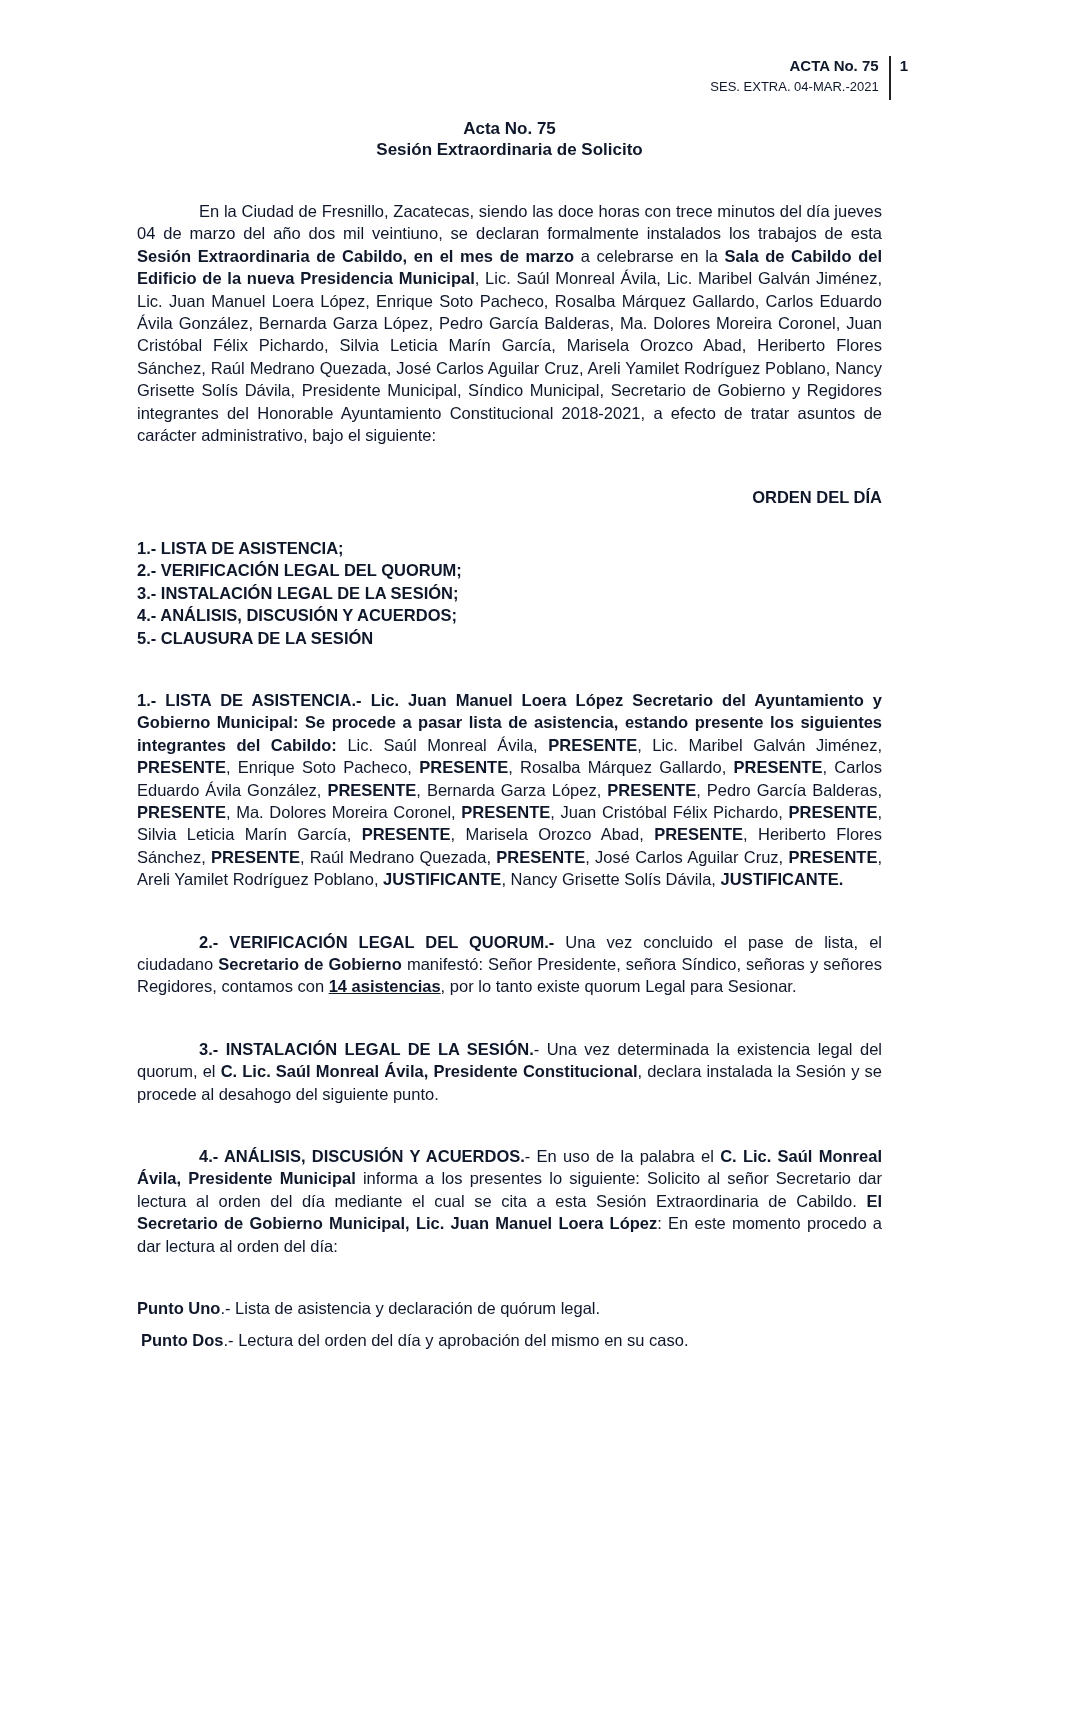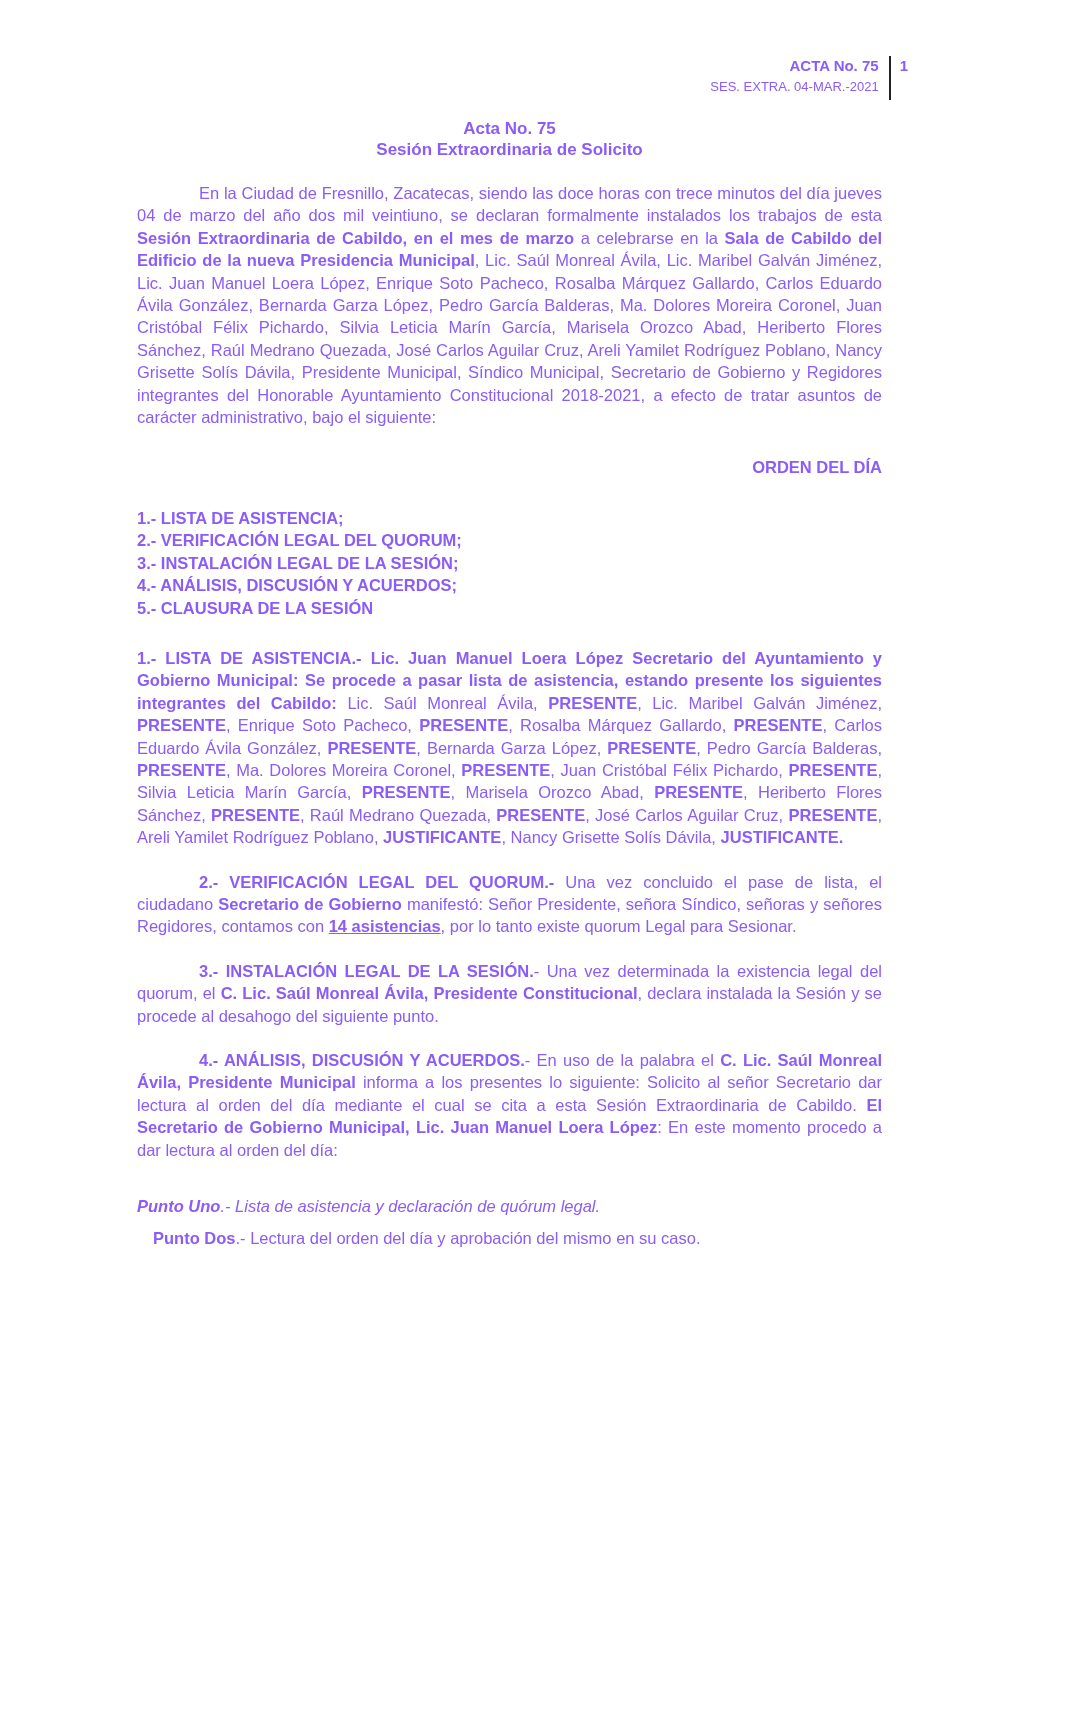"ACTA No. 75" .page { color: #8b5cf6 -> #0f172a }
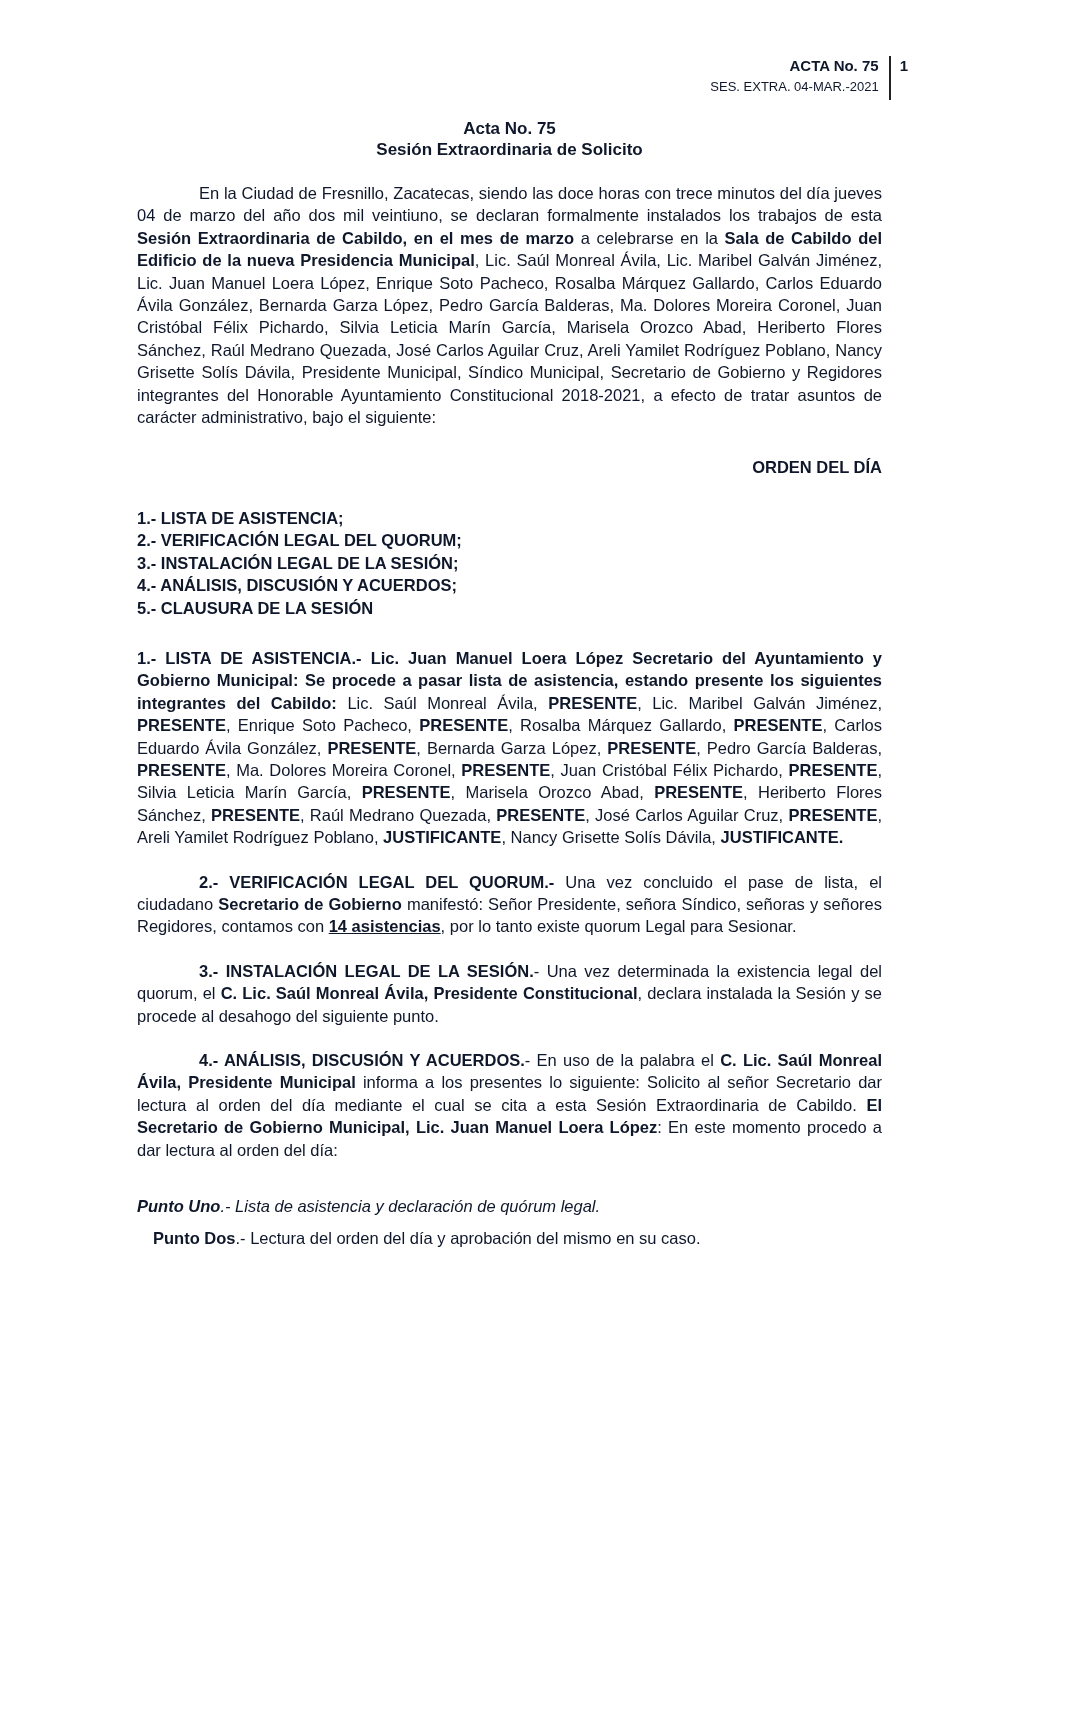"En la Ciudad de Fresnillo," .doc-paragraph { margin: 22px 0 -> 40px 0 }
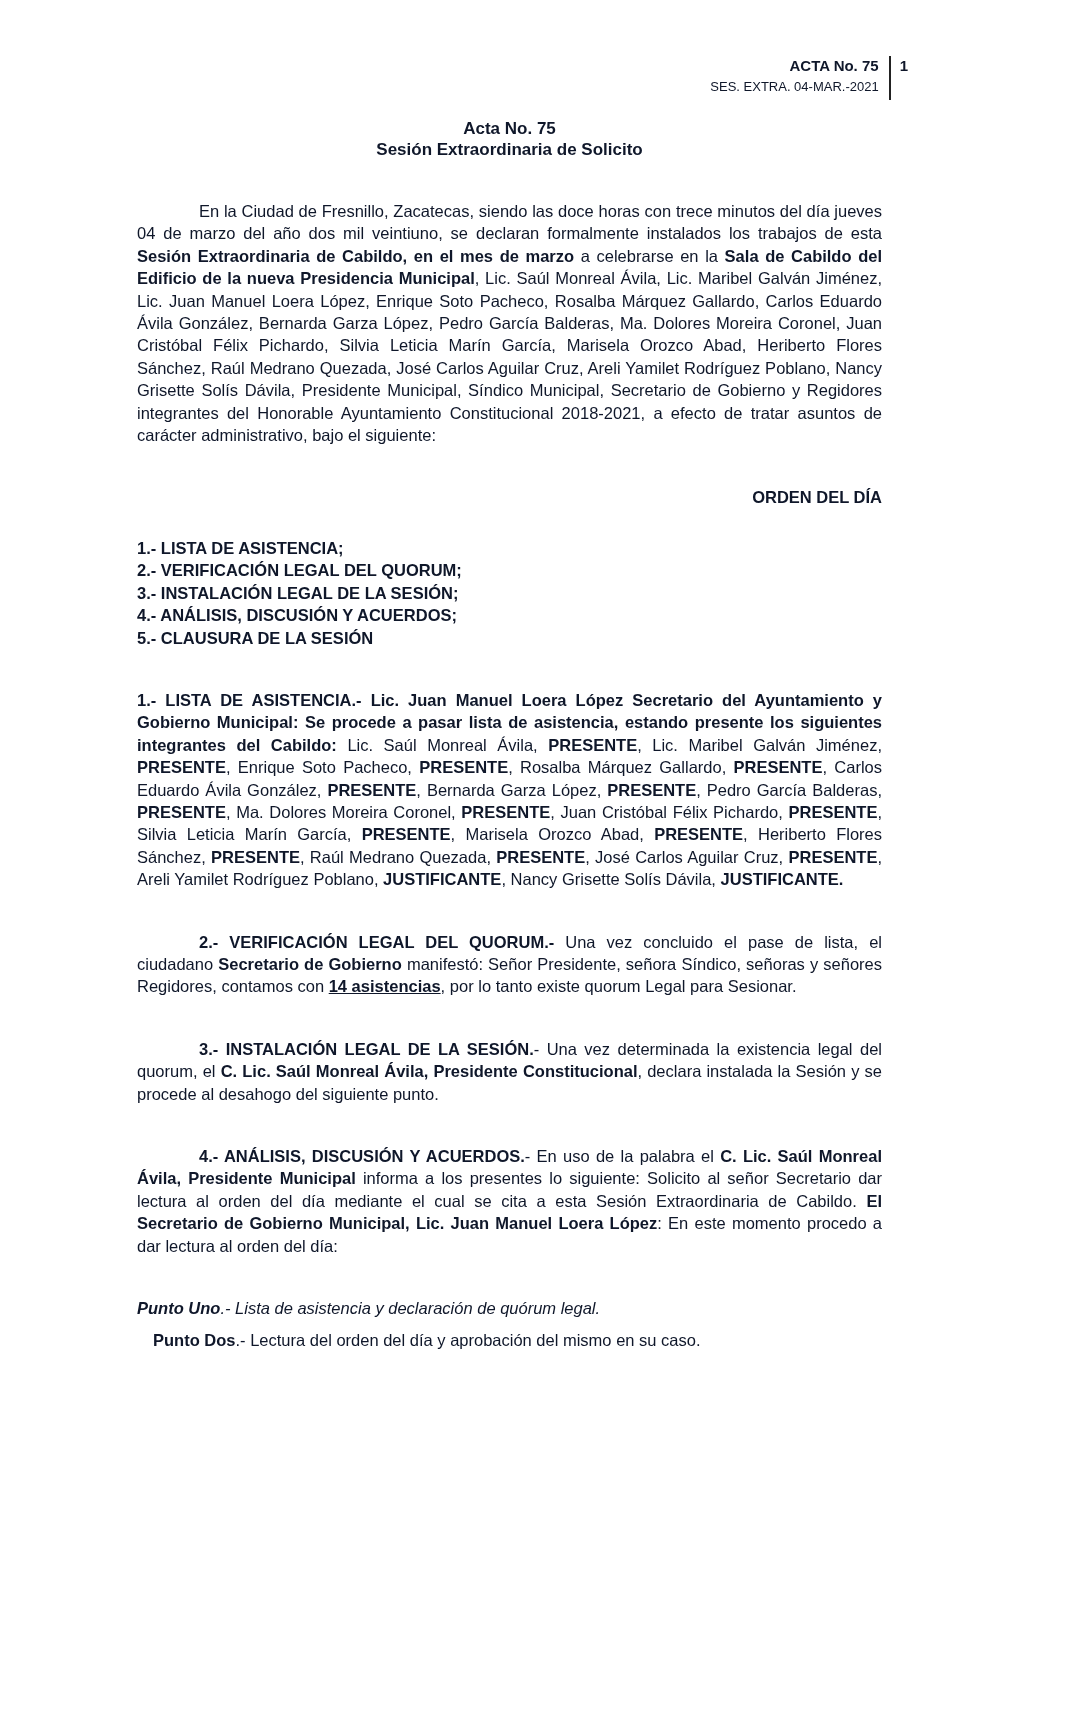"Punto Uno.- Lista de asistencia" .doc-paragraph.tight-first { font-style: italic -> none }
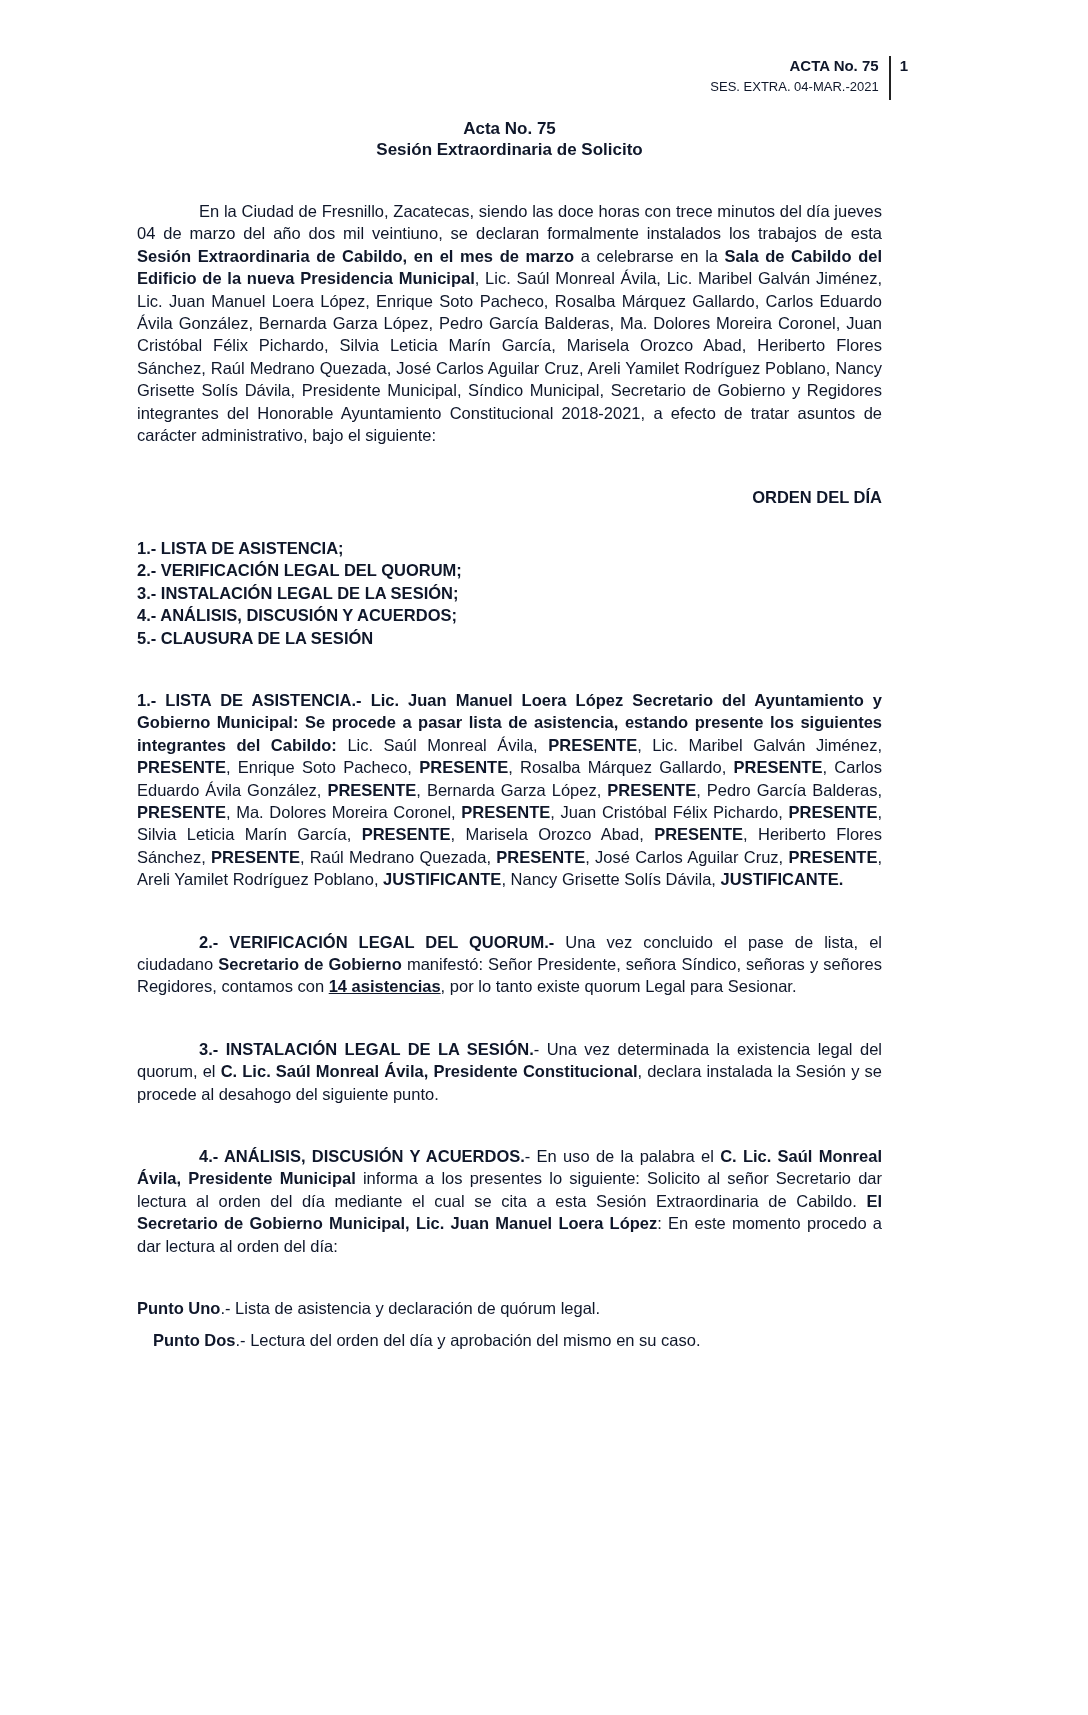"Punto Dos.- Lectura del orden" .doc-paragraph.tight { margin: 10px 16px -> 10px 4px }
